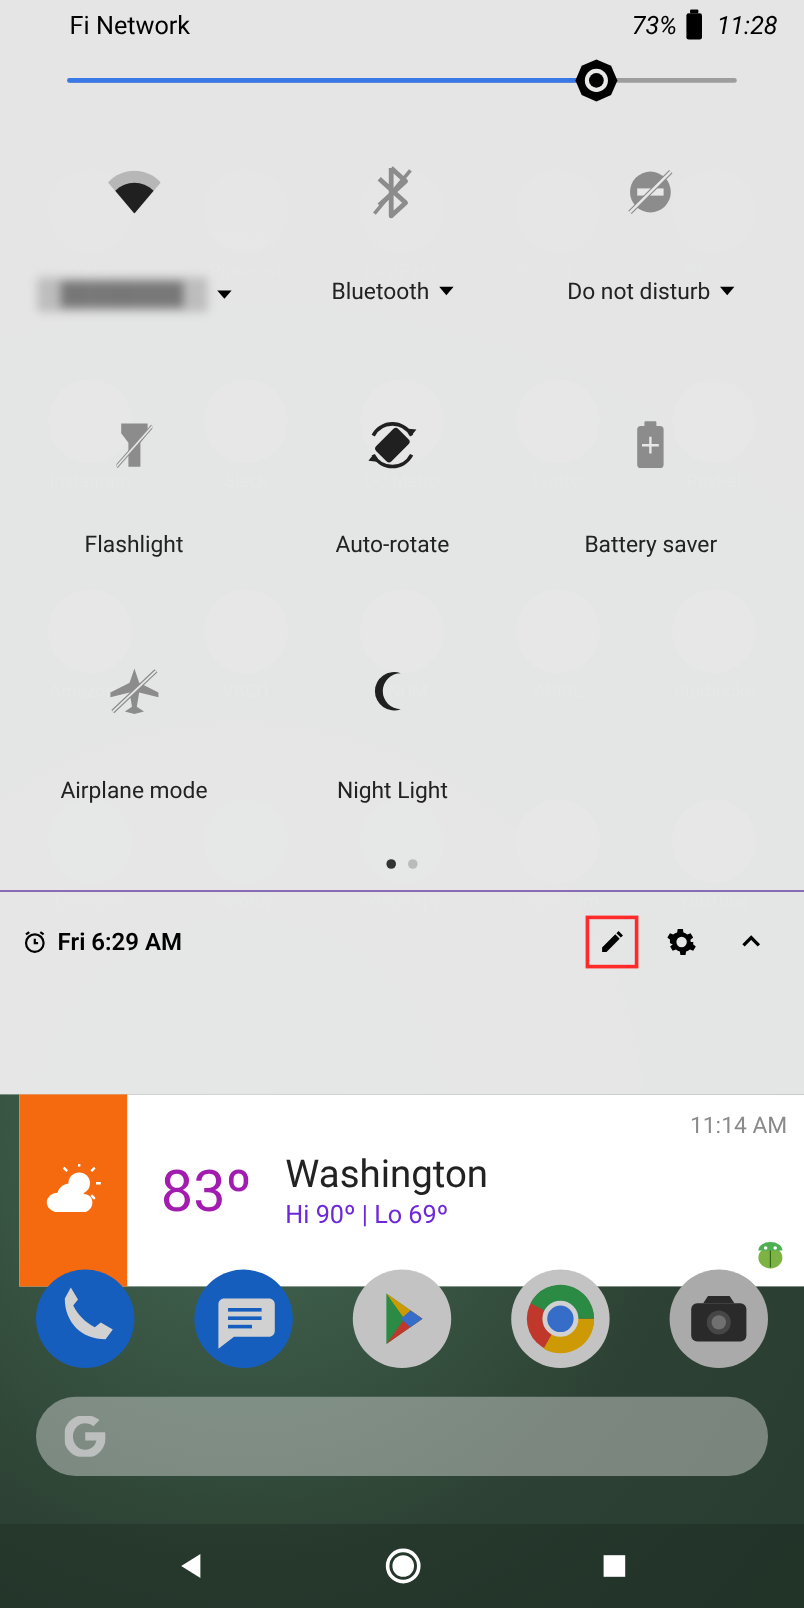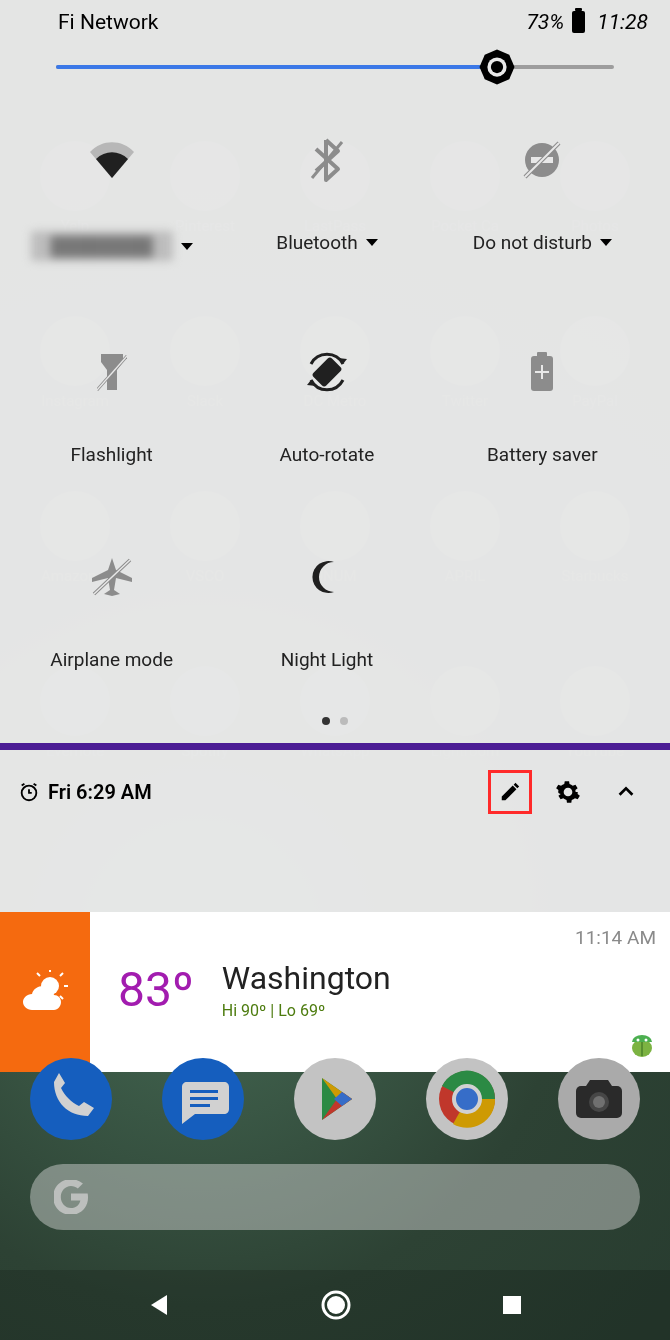"Fri 6:29 AM" .footer-row { border-top: 7px solid #4c1d95 -> 1px solid #4c1d95 }
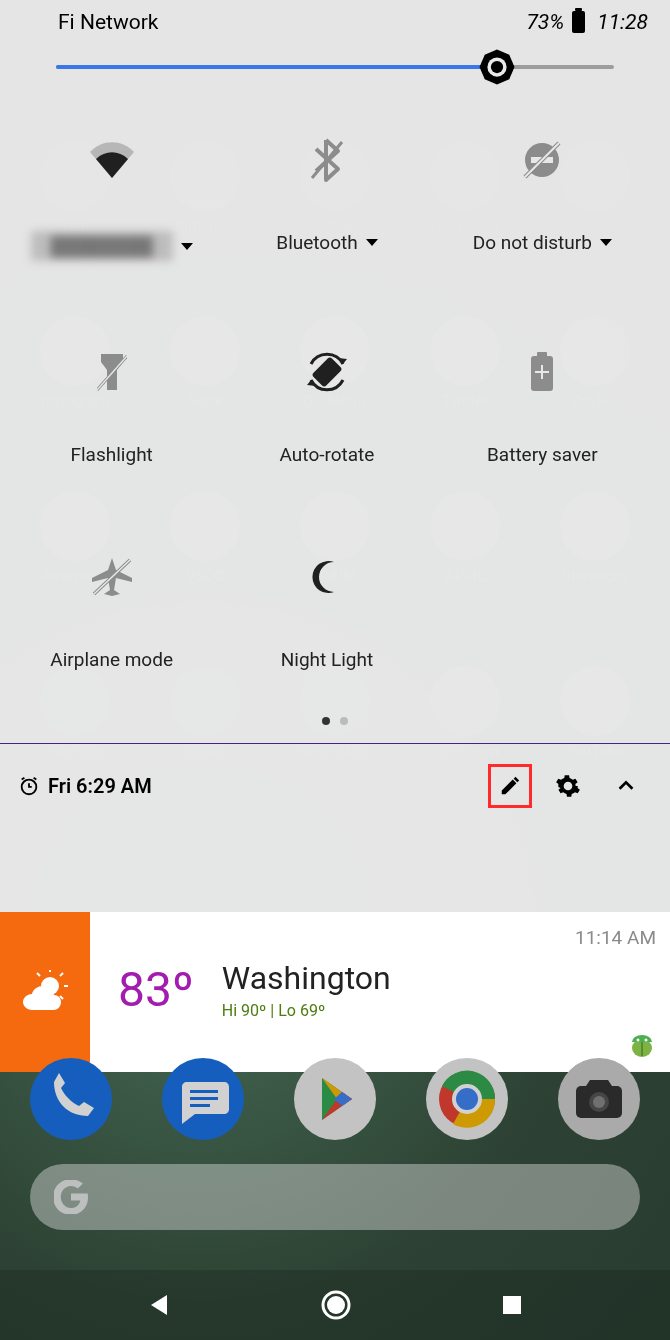"11:14 AM" div.weather { margin-left: none -> 16px }
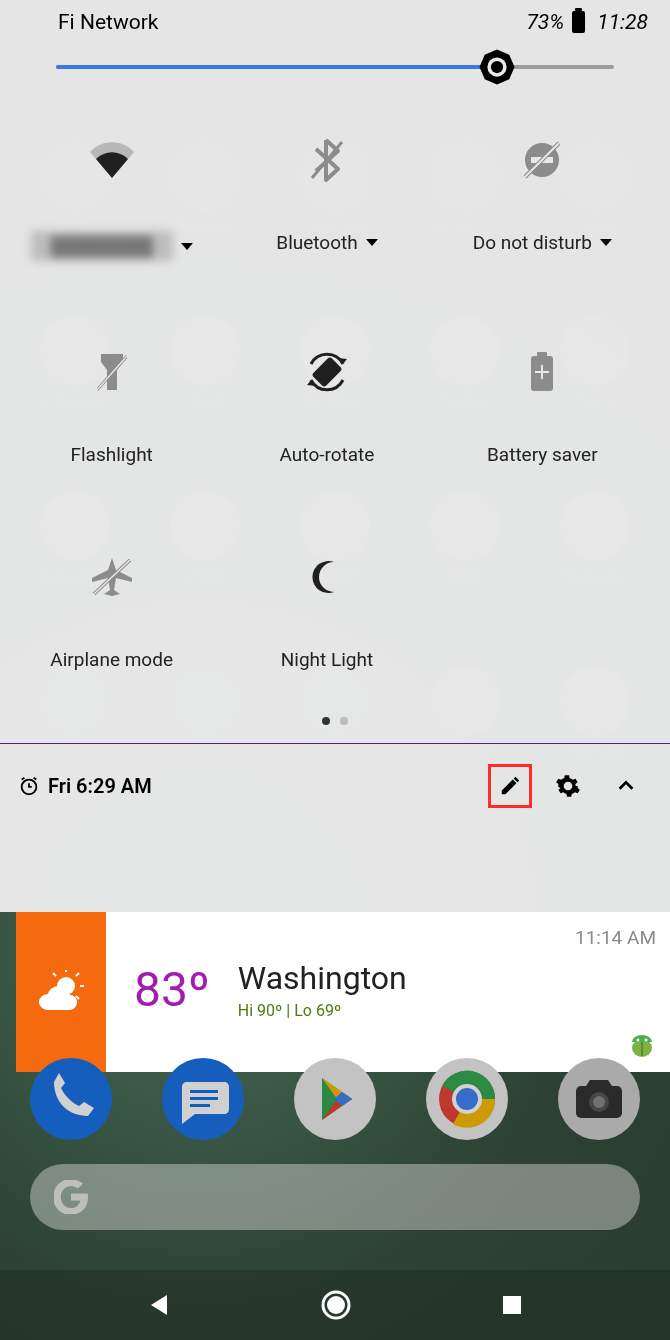"Hi 90º | Lo 69º" .weather .hilo { color: #4d7c0f -> #6d28d9; font-size: 16px -> 21px }
